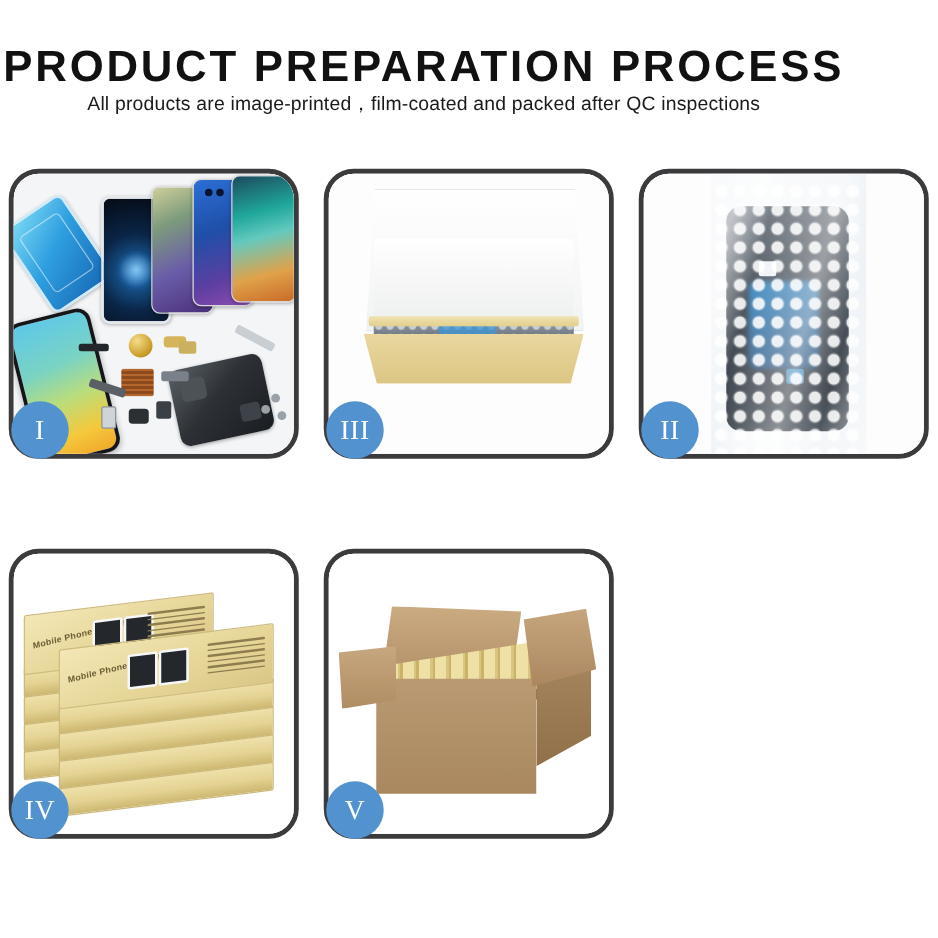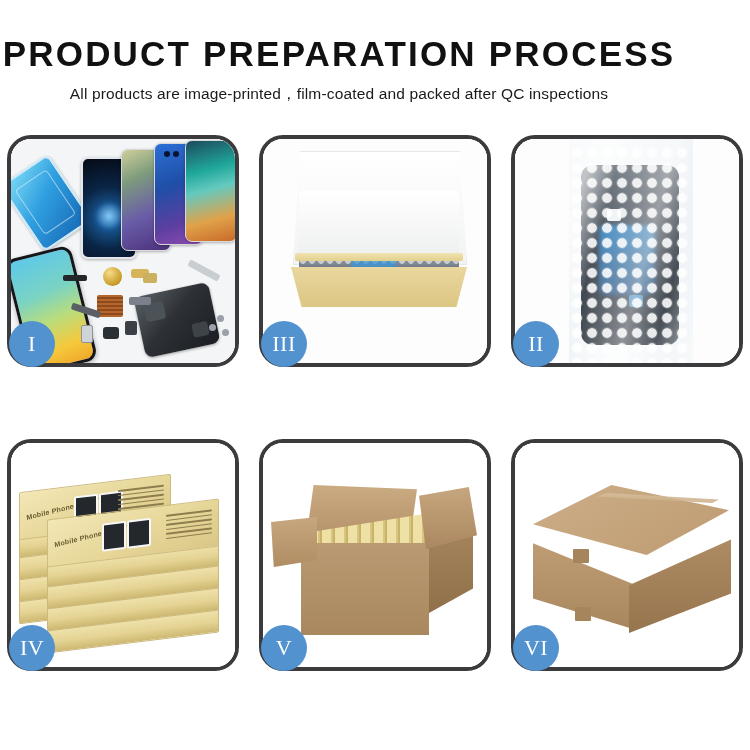"All products are" .subtitle { margin-top: 13px -> 2px }
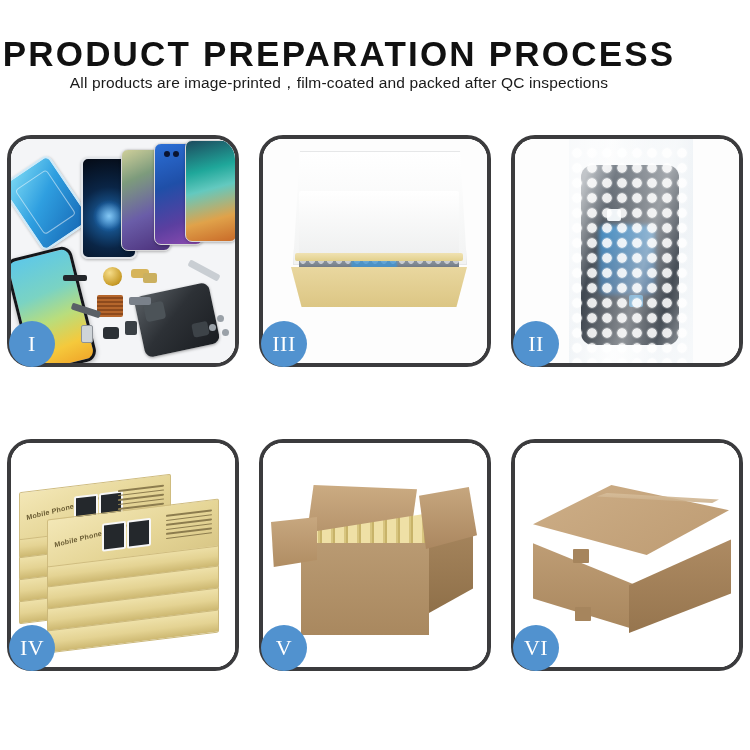"VI" div.panel { html: <div> <div> <div></div> <div></div> <div></div> <div></div> <div></div> <div></div> <div></div> </div> <div>VI</div> </div> -> none }
